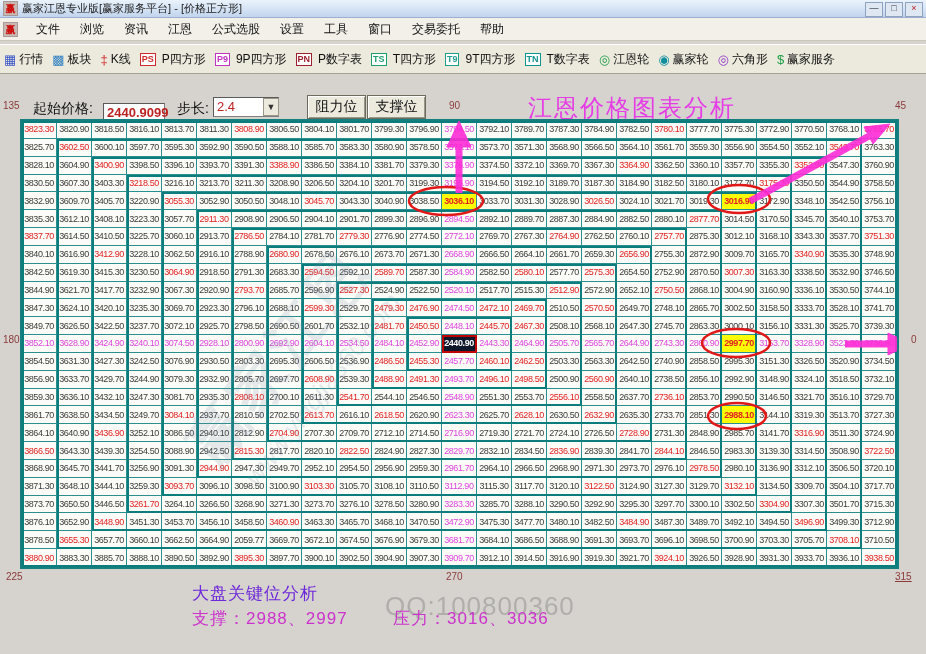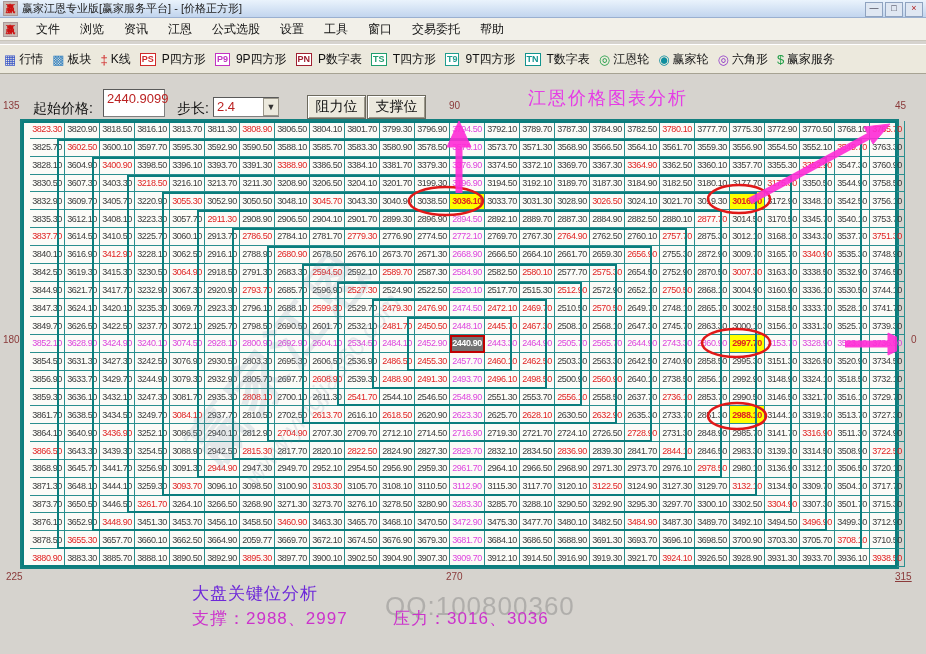"2440.9099" span.ctl-input { font-weight: none -> bold; top: 13px -> 27px }
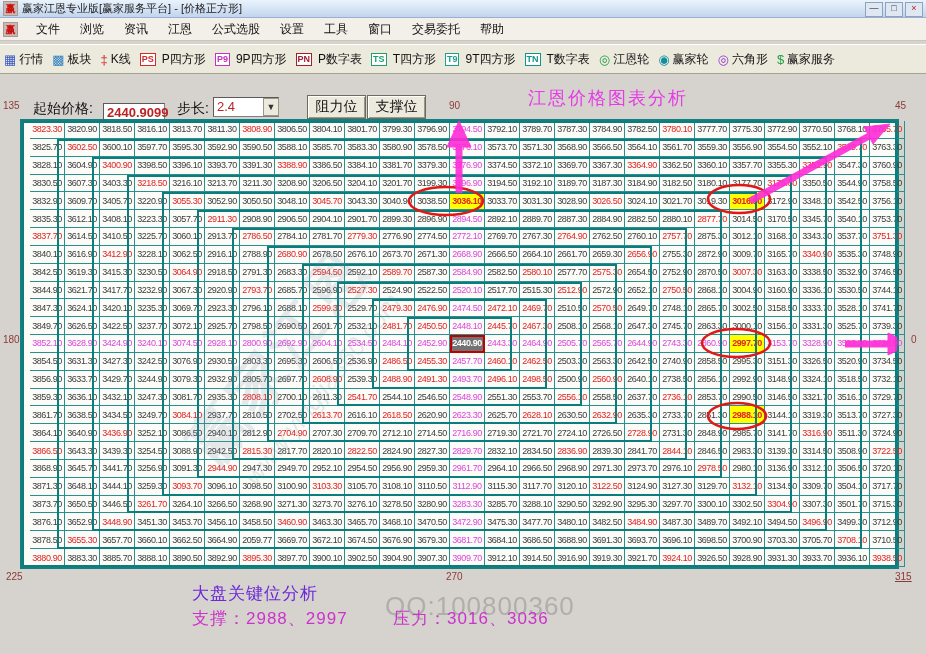"江恩价格图表分析" .chart-title { font-size: 18px -> 24px; top: 86px -> 92px }
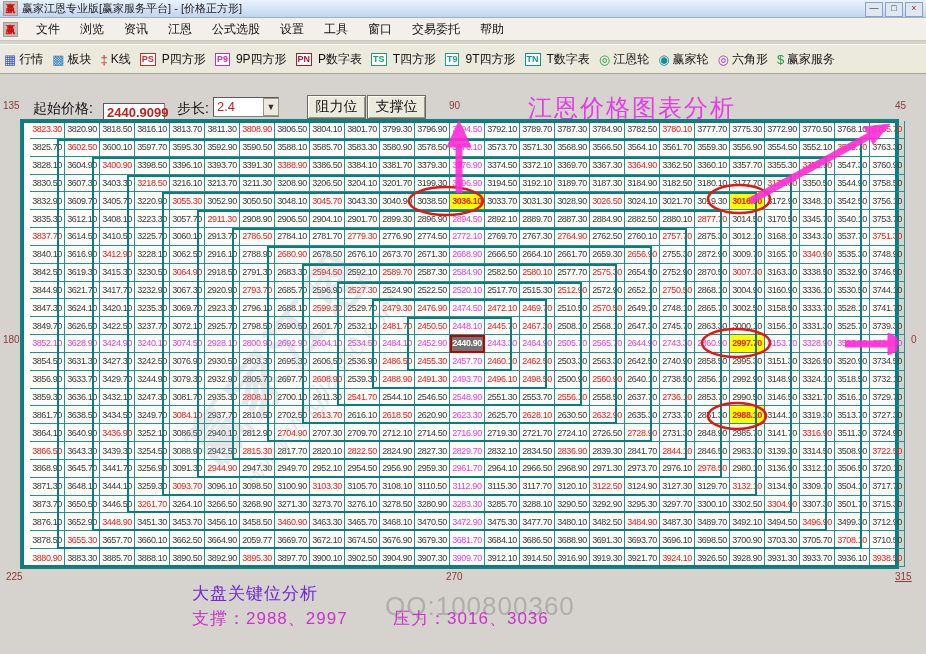"3823.30" #cells { left: 8px -> 0 }
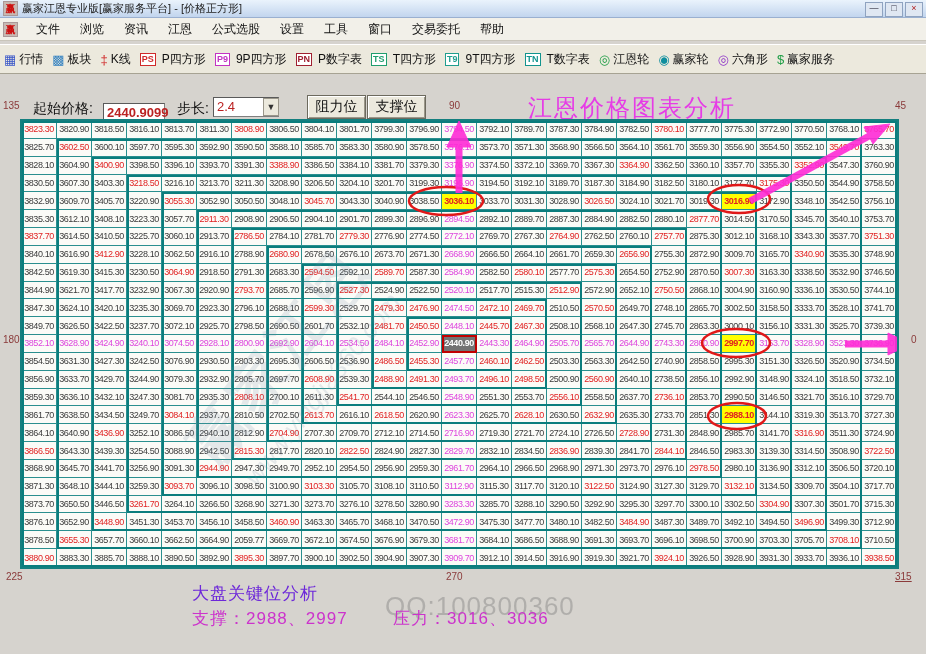"2440.90" .cc { background: #737373 -> #0f172a }
